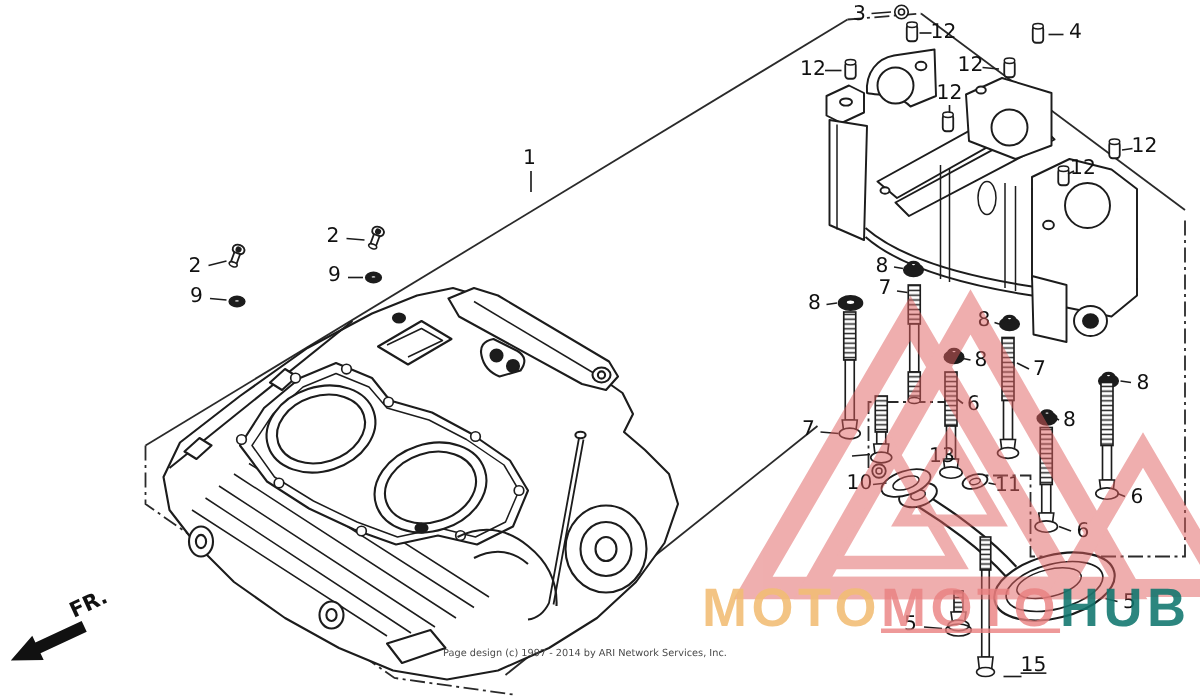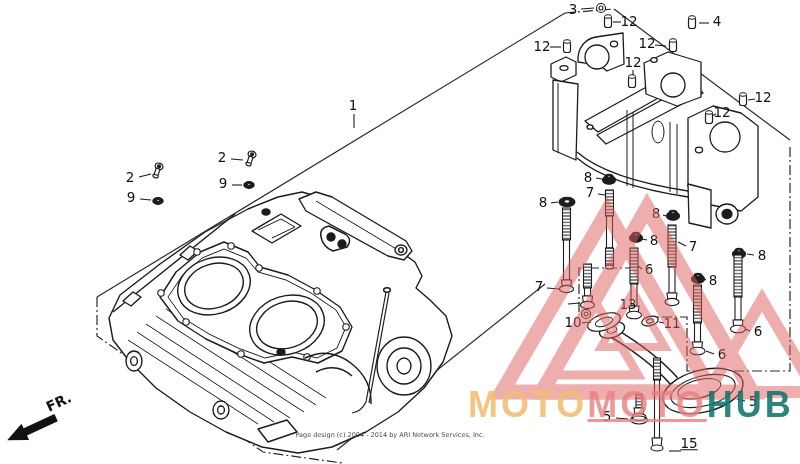"Page design (c) 2004 -" div { text: 2004 -> 1997 }
